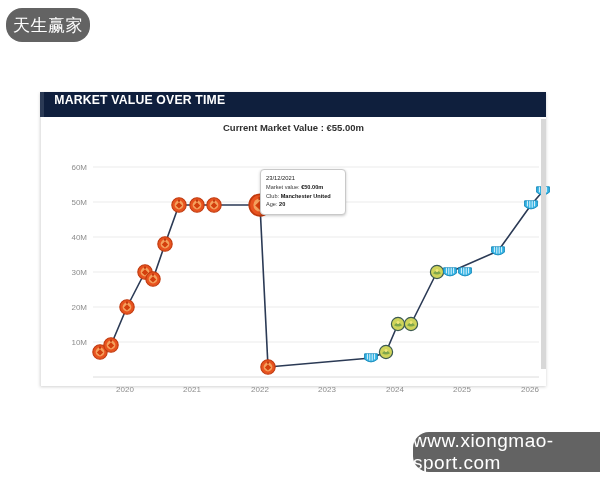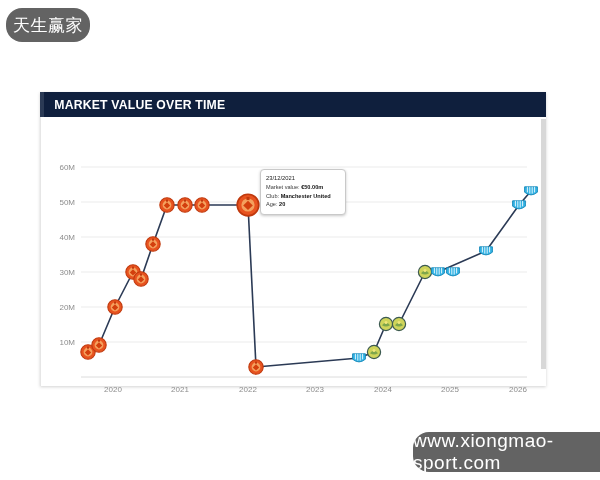"MARKET VALUE OVER TIME" #card-header { align-items: center -> none }
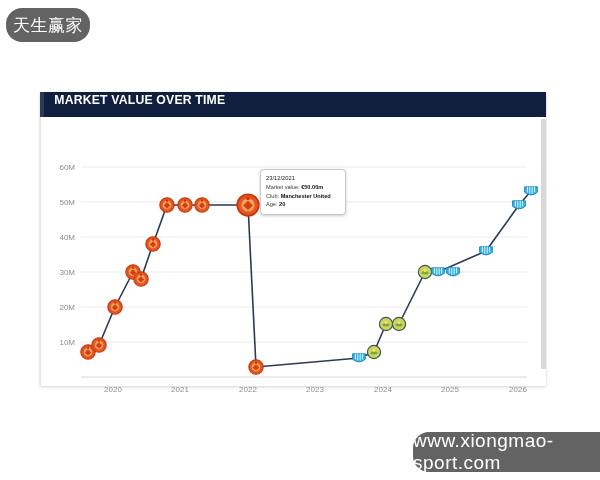"Current Market Value : €55.00m" div { html: none -> <div>Current Market Value : €55.00m</div> }
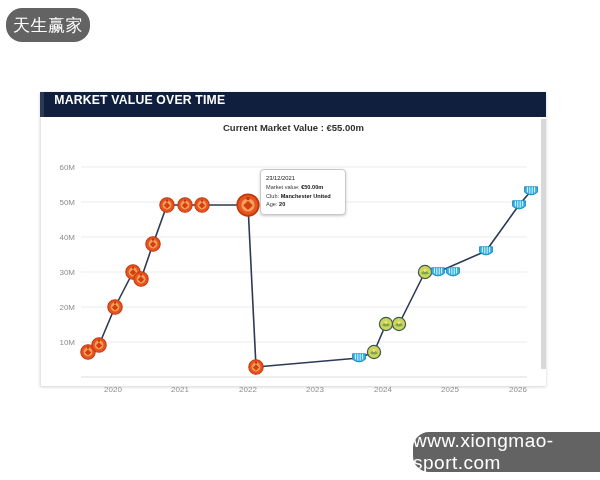"60M" #plot-area { left: 0 -> 12px }
